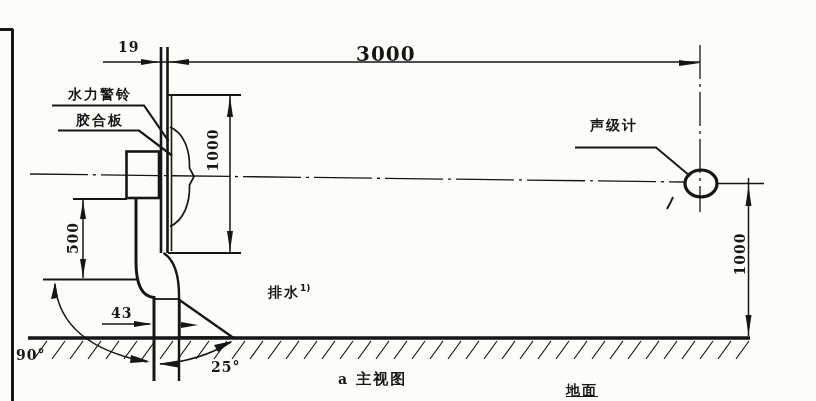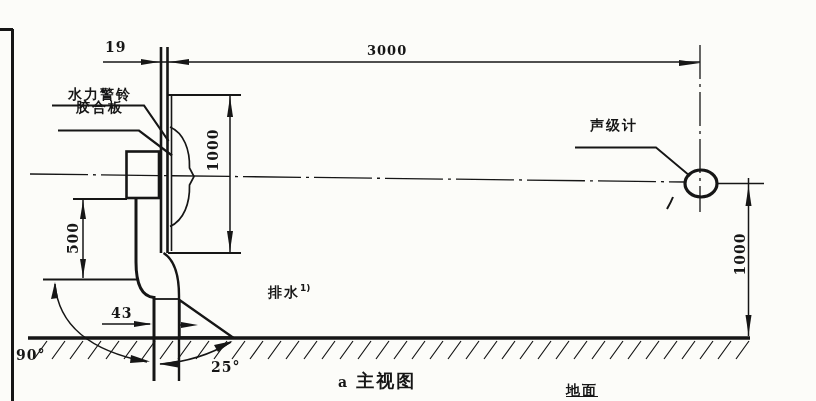"19" span.lbl { left: 105px -> 118px }
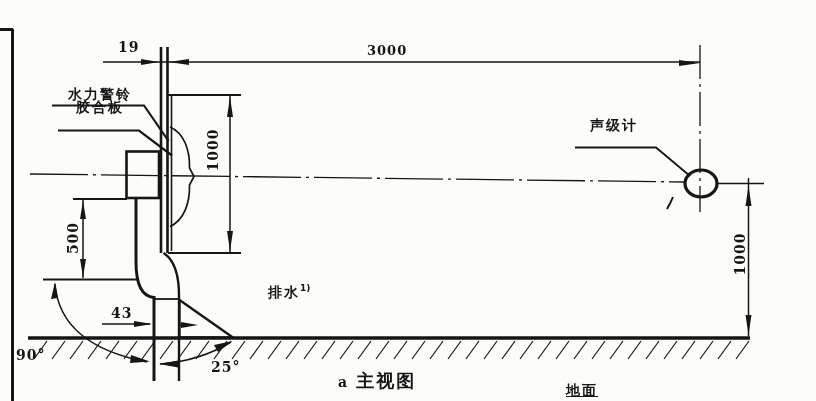"3000" span.lbl { font-size: 13px -> 20px; left: 367px -> 356px }
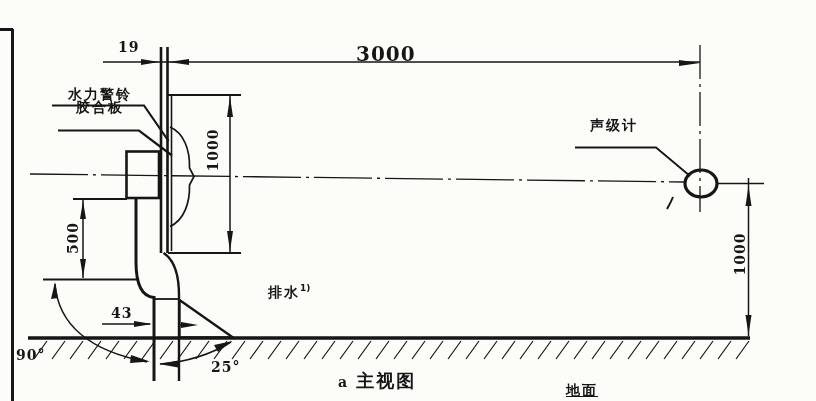"胶合板" span.lbl { top: 100px -> 113px }
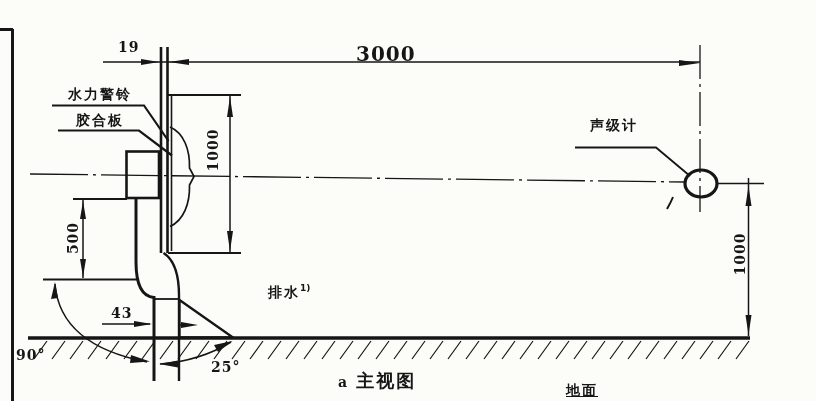"主视图" span.cjk { font-size: 18px -> 15px }
